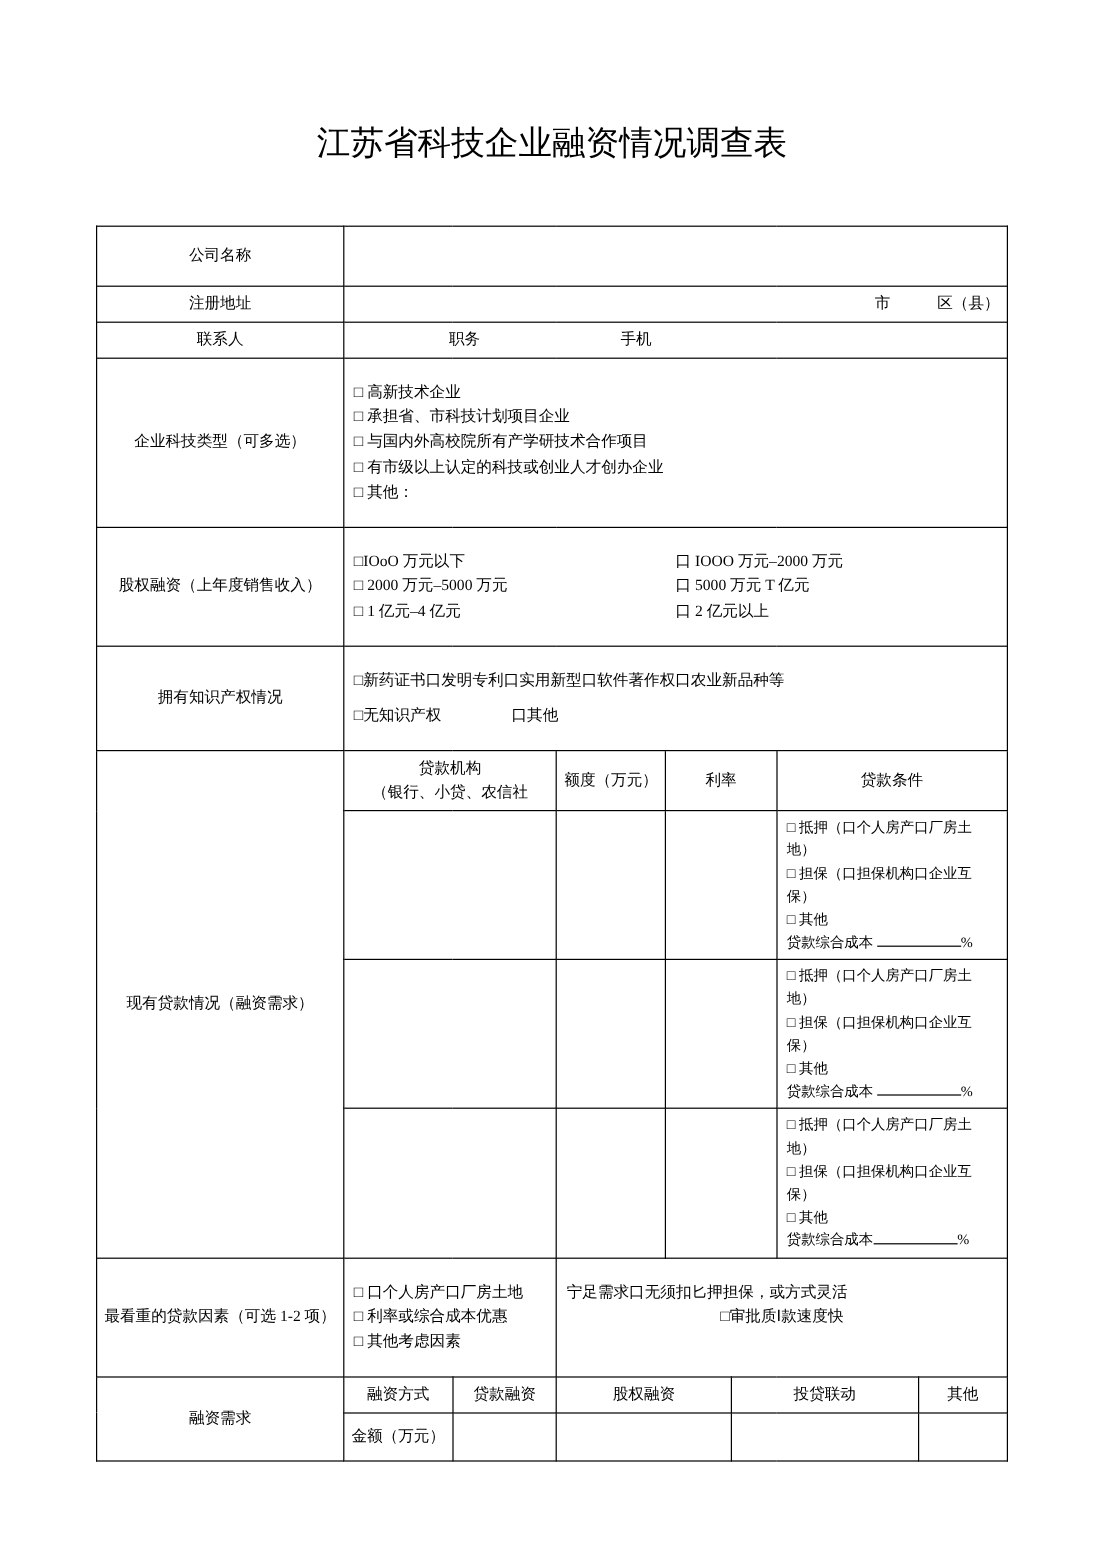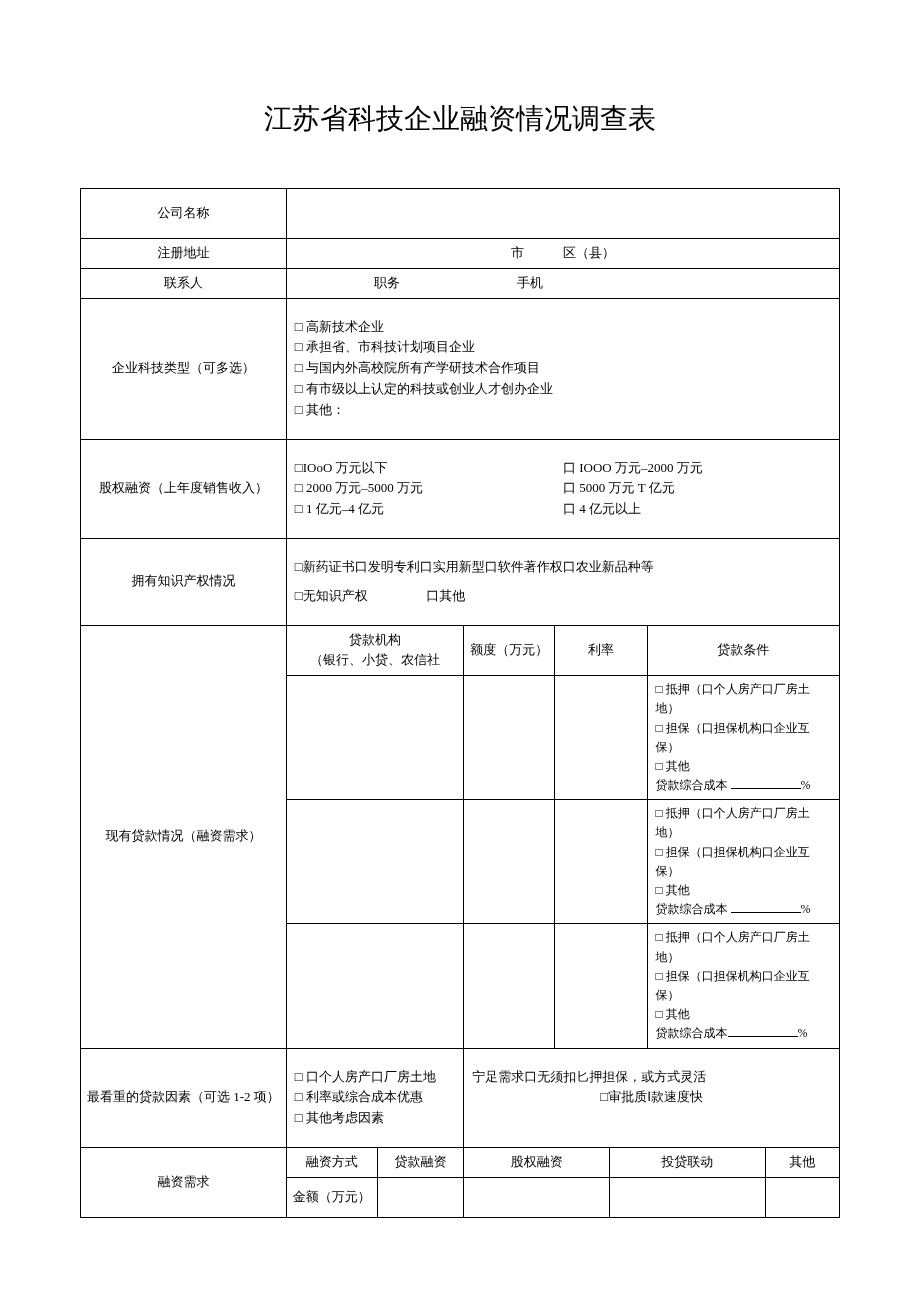"市 区（县）" td.short { text-align: center -> right }
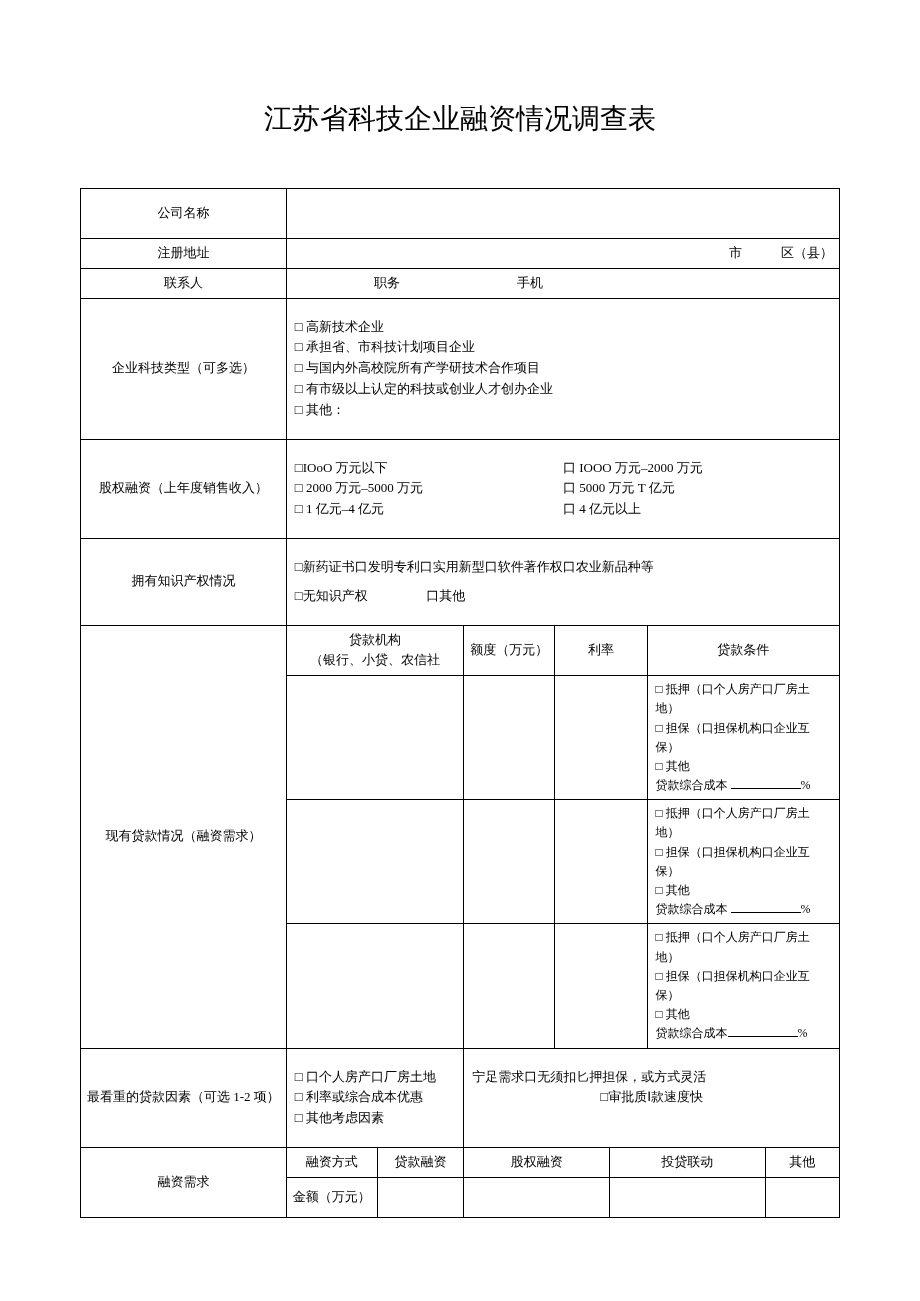"口 4 亿元以上" div { text: 4 -> 2 }
